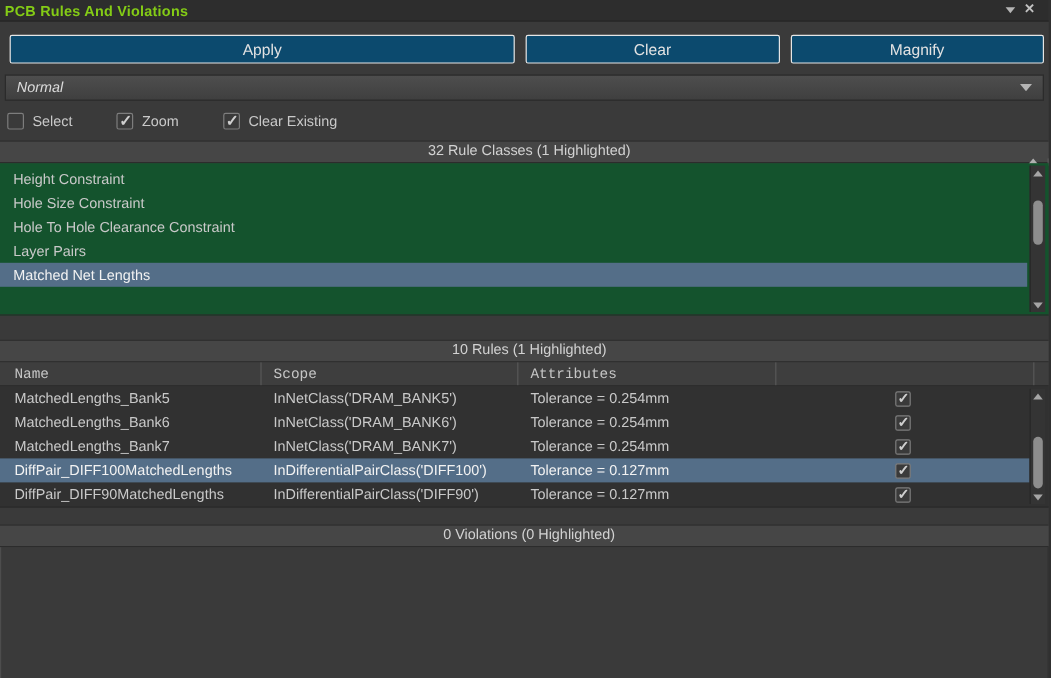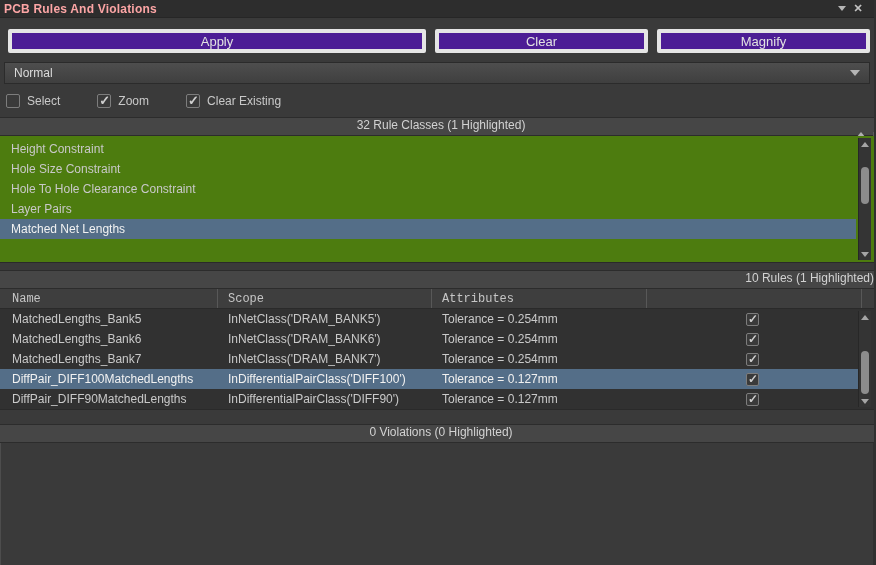"PCB Rules And Violations" .titlebar .title { color: #fca5a5 -> #84cc16 }
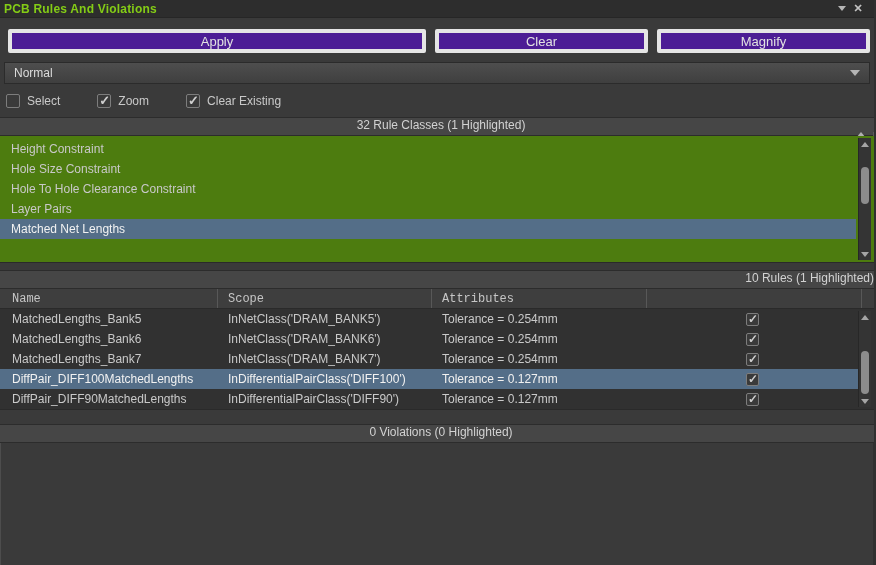"Apply" .btn { background: #4c1d95 -> #0c4a6e; border: 4px solid #e5e5e5 -> 1px solid #e5e5e5 }
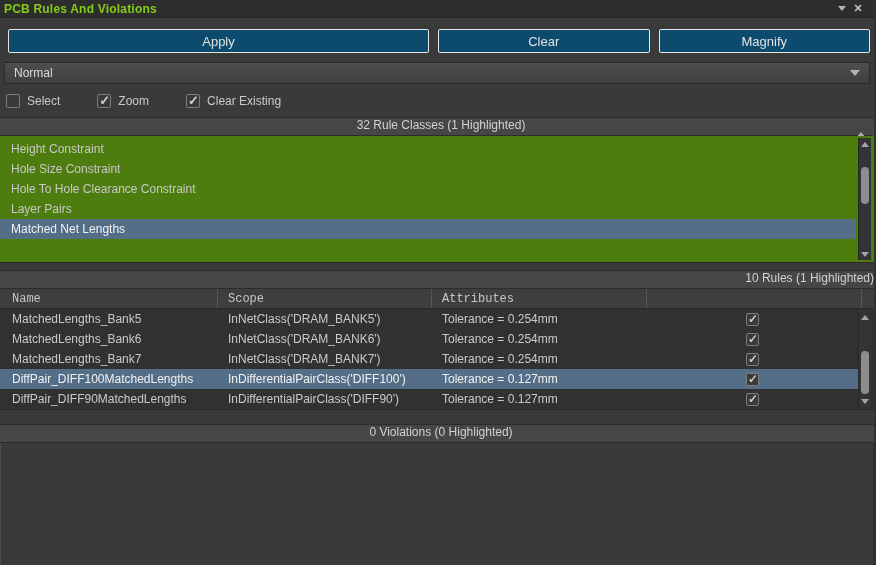"Normal" .dropdown { font-style: none -> italic }
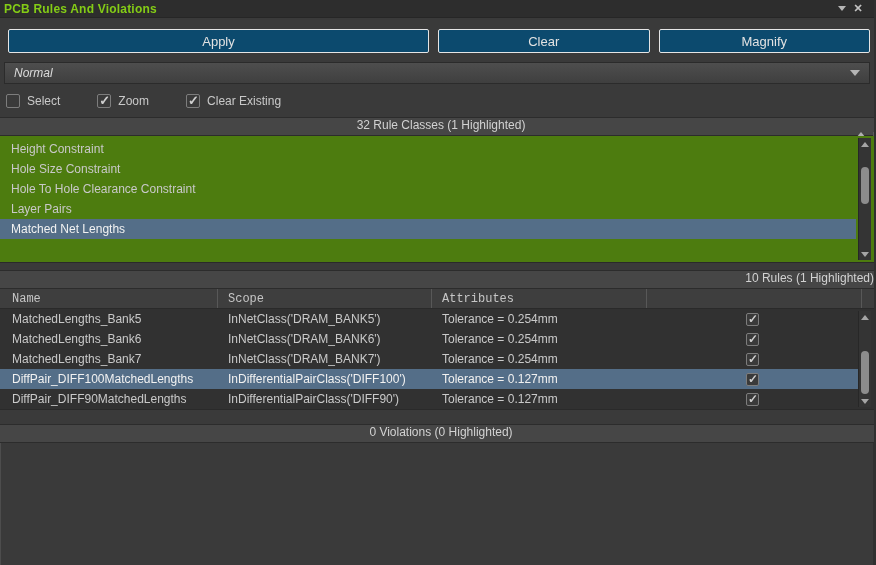"Height Constraint" .list { background: #4d7c0f -> #14532d }
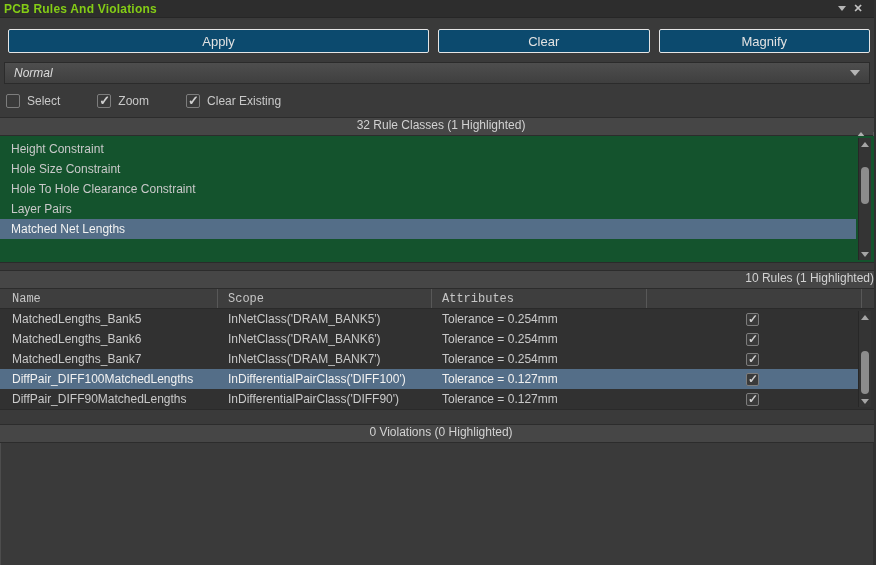"10 Rules (1 Highlighted)" .mt7 { align-items: flex-end -> none; margin-top: 7px -> 20px }
